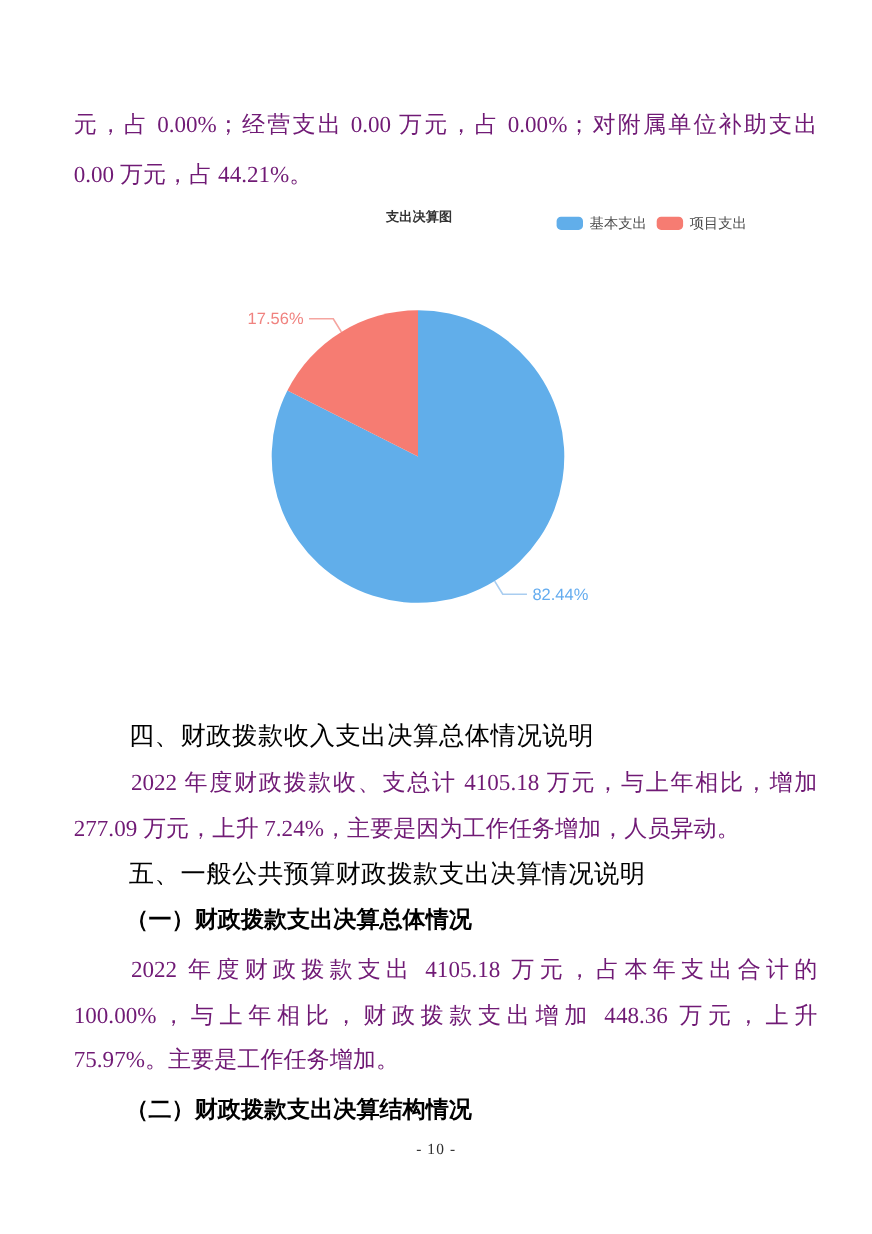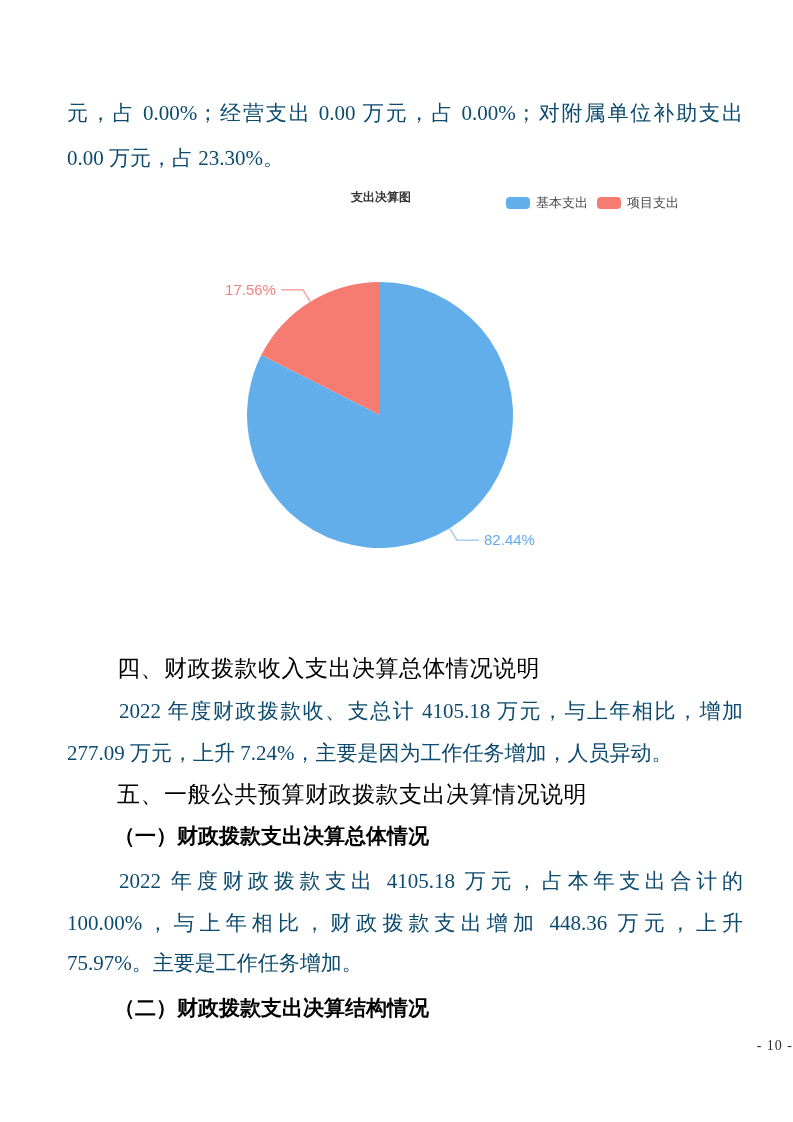"元，占 0.00%；经营支出 0.00 万元，占 0.00%；对附属单位补助支出" .bl { color: #0c4a6e -> #701a75 }
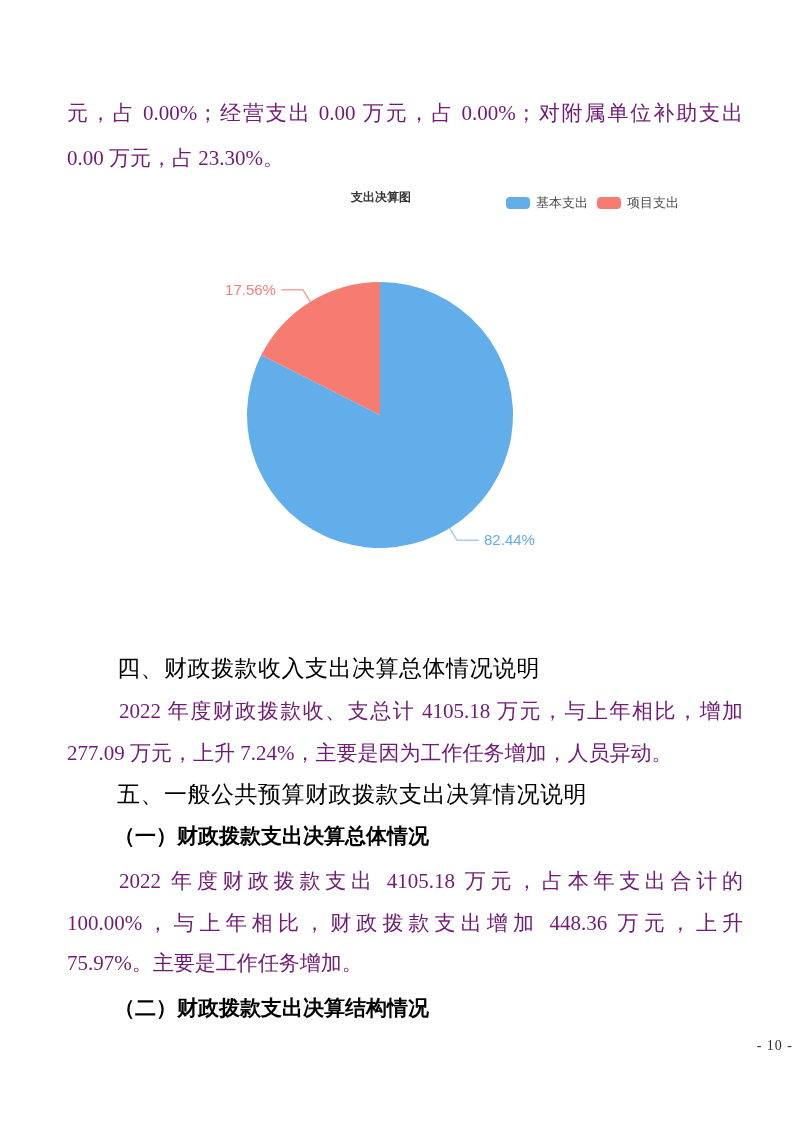"0.00 万元，占 23.30%。" div.bl { text: 23.30% -> 44.21% }
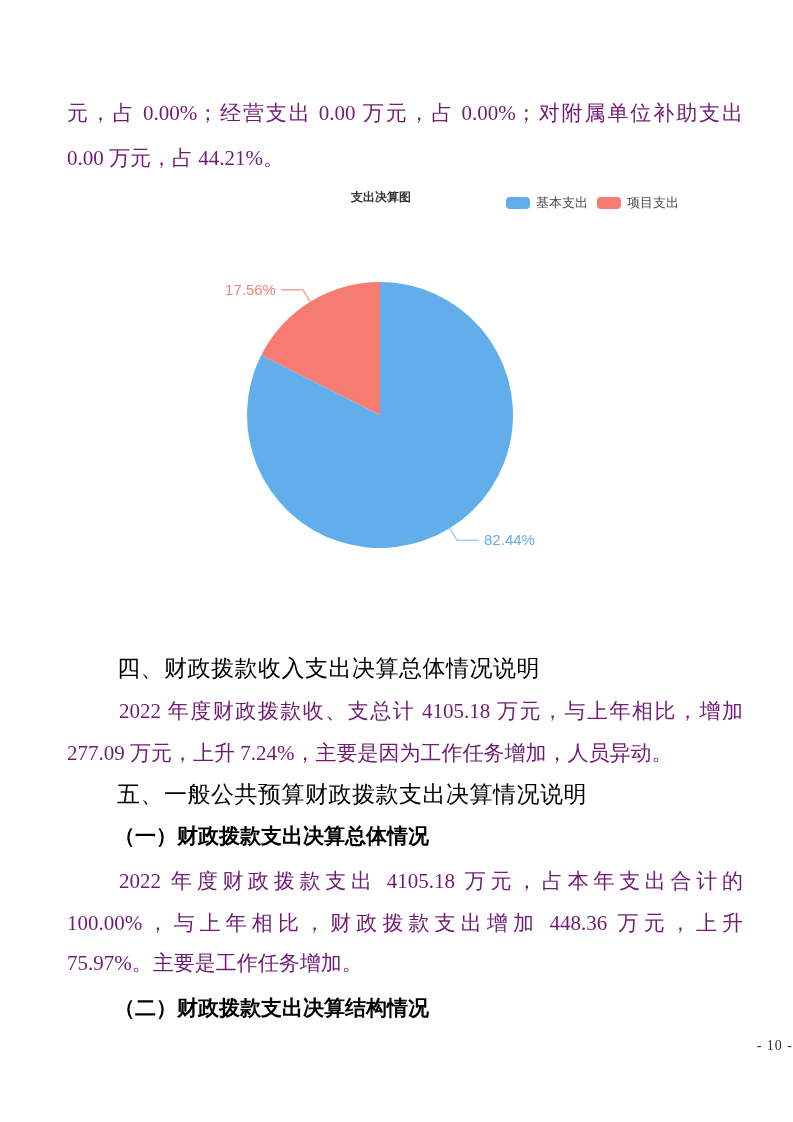"- 10 -" .pagenum { text-align: right -> center }
